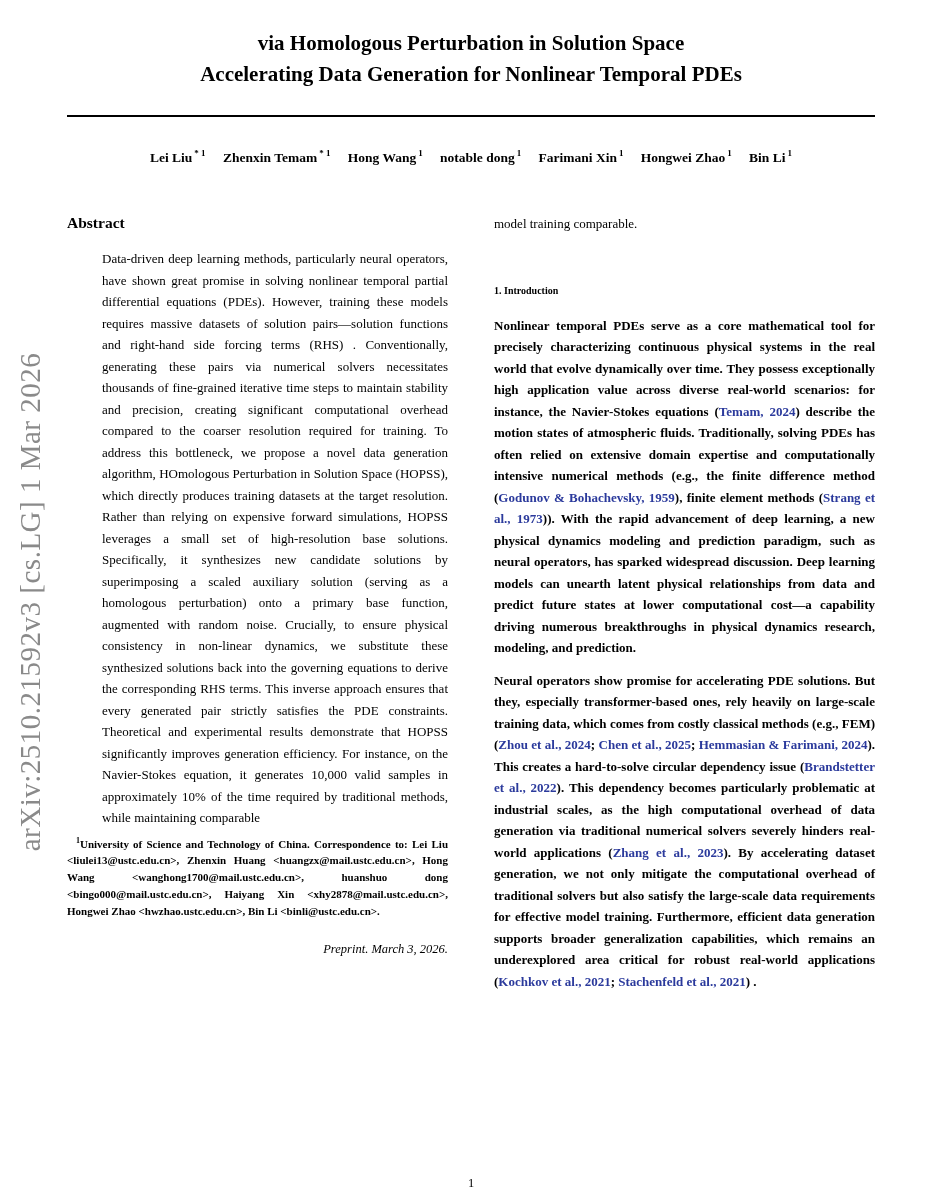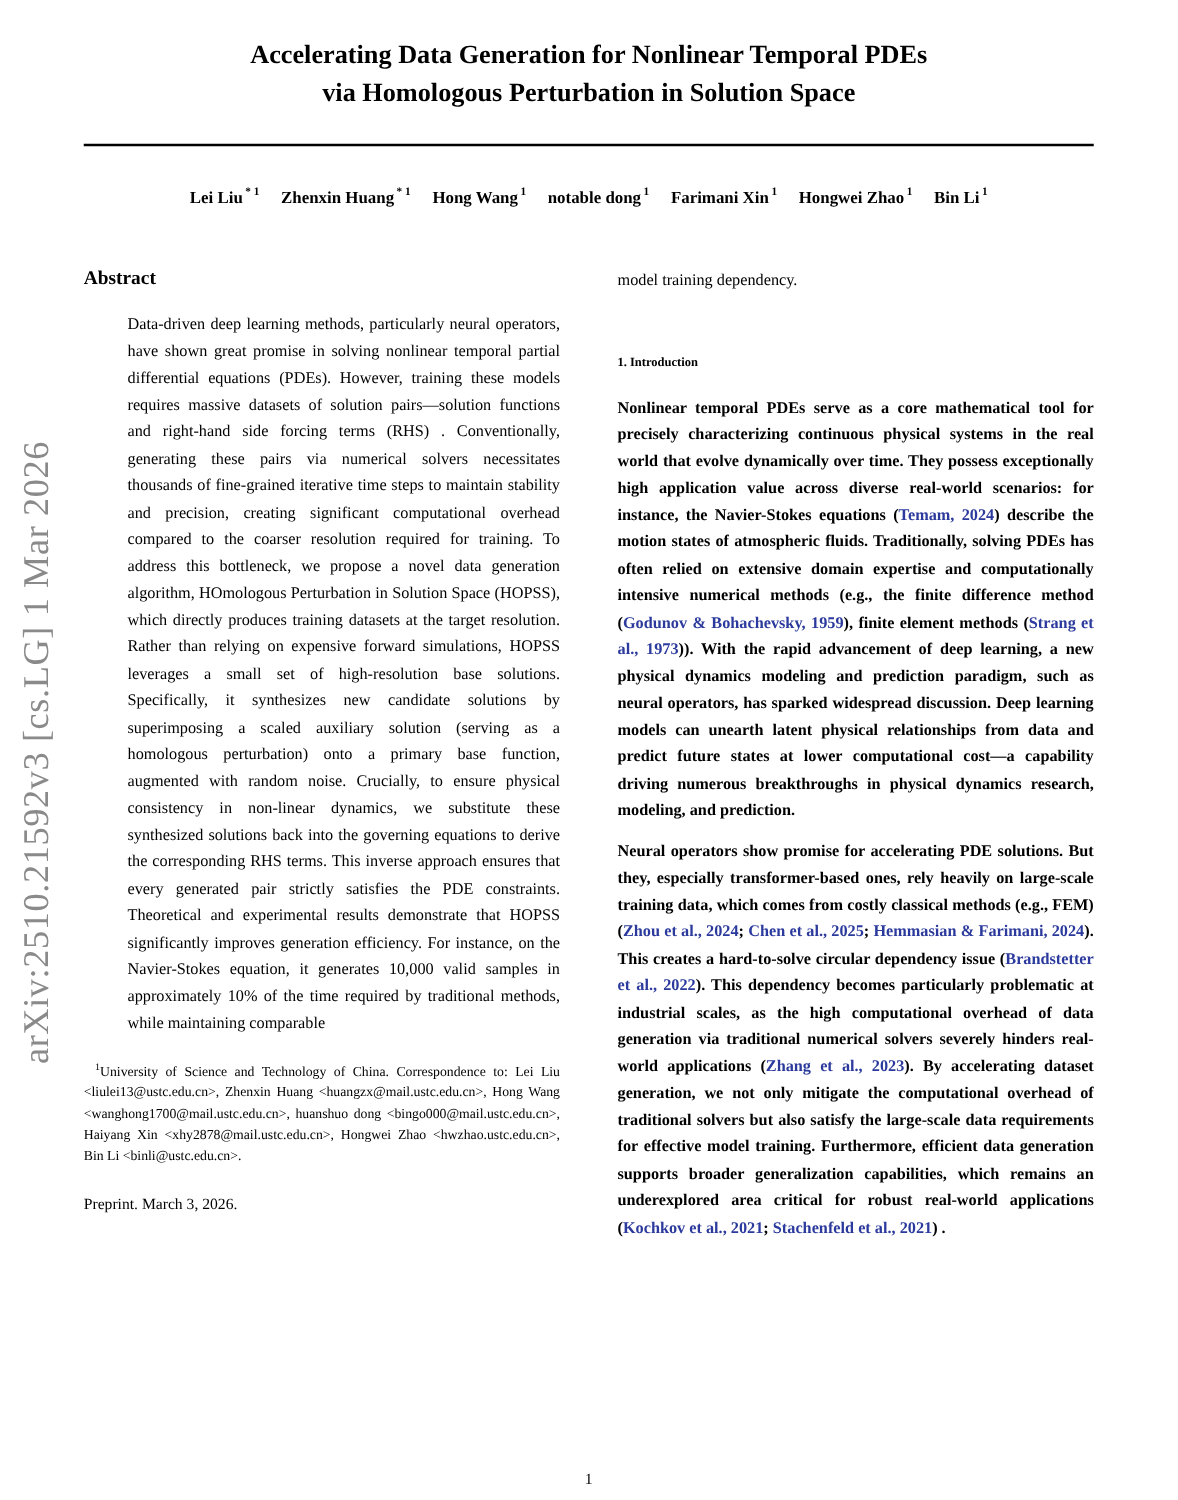"Accelerating Data Generation for" div { order: before "via Homologous Perturbation in Solution" -> after "via Homologous Perturbation in Solution" }
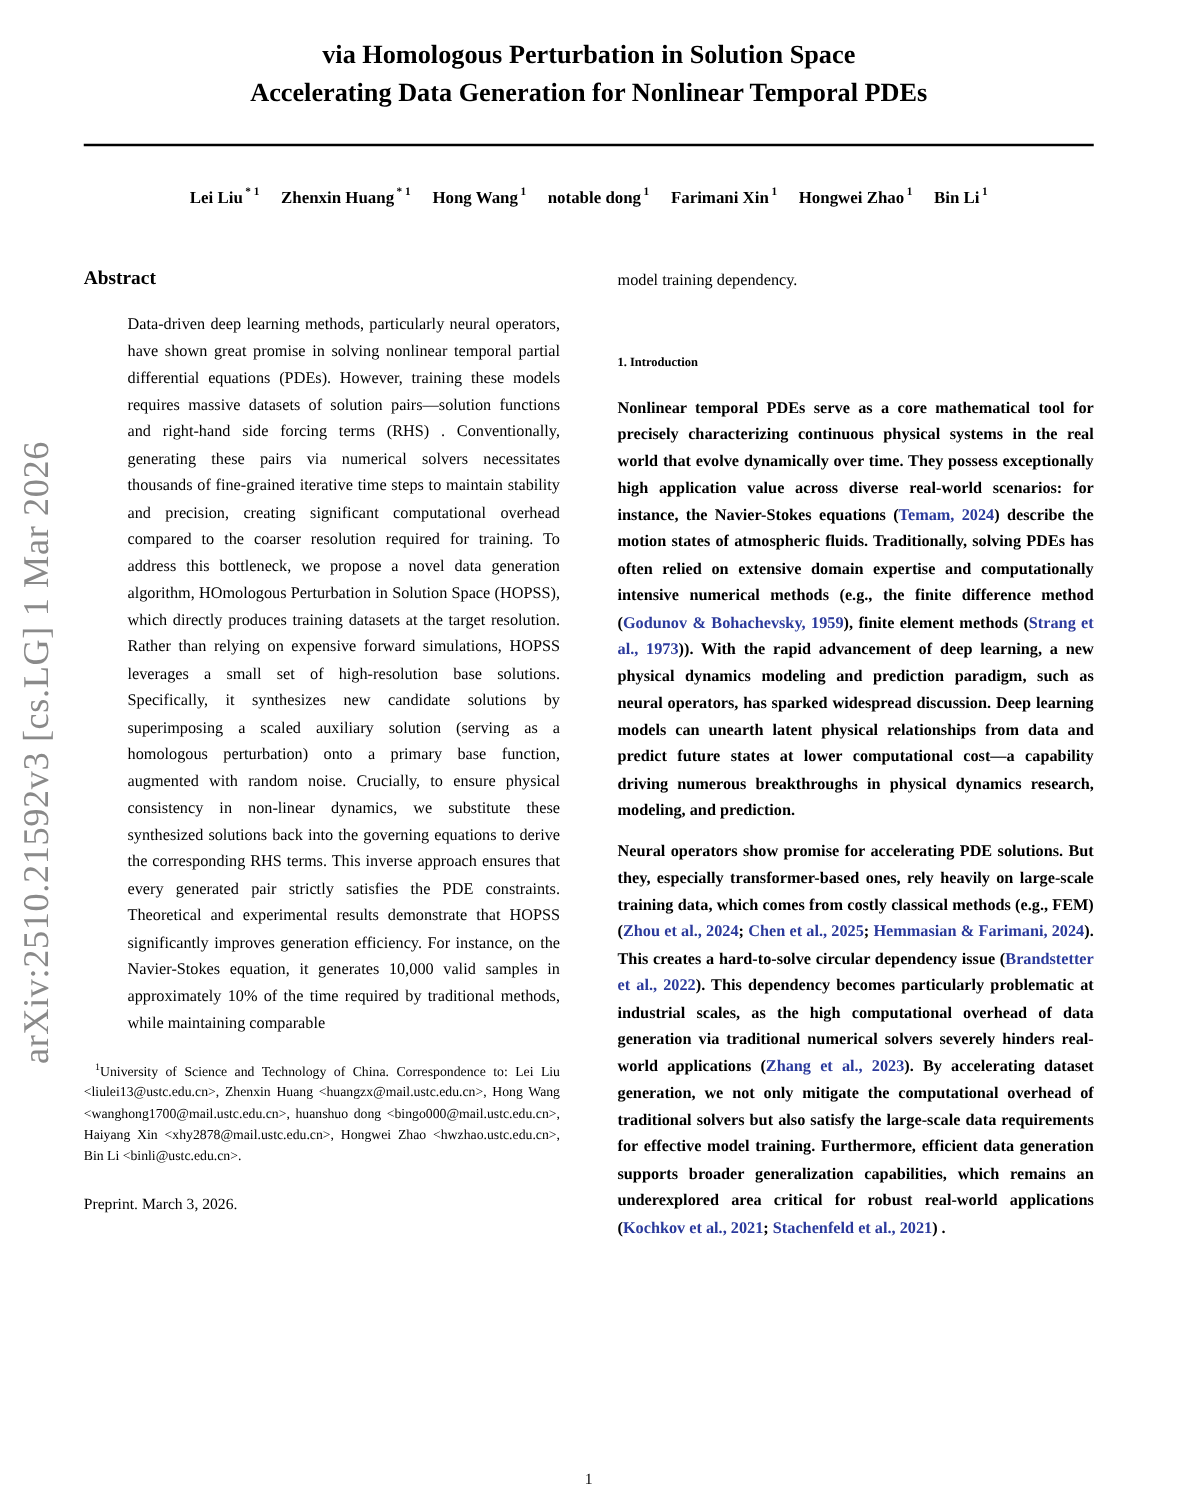"Zhenxin Huang" span { text: Huang -> Temam }
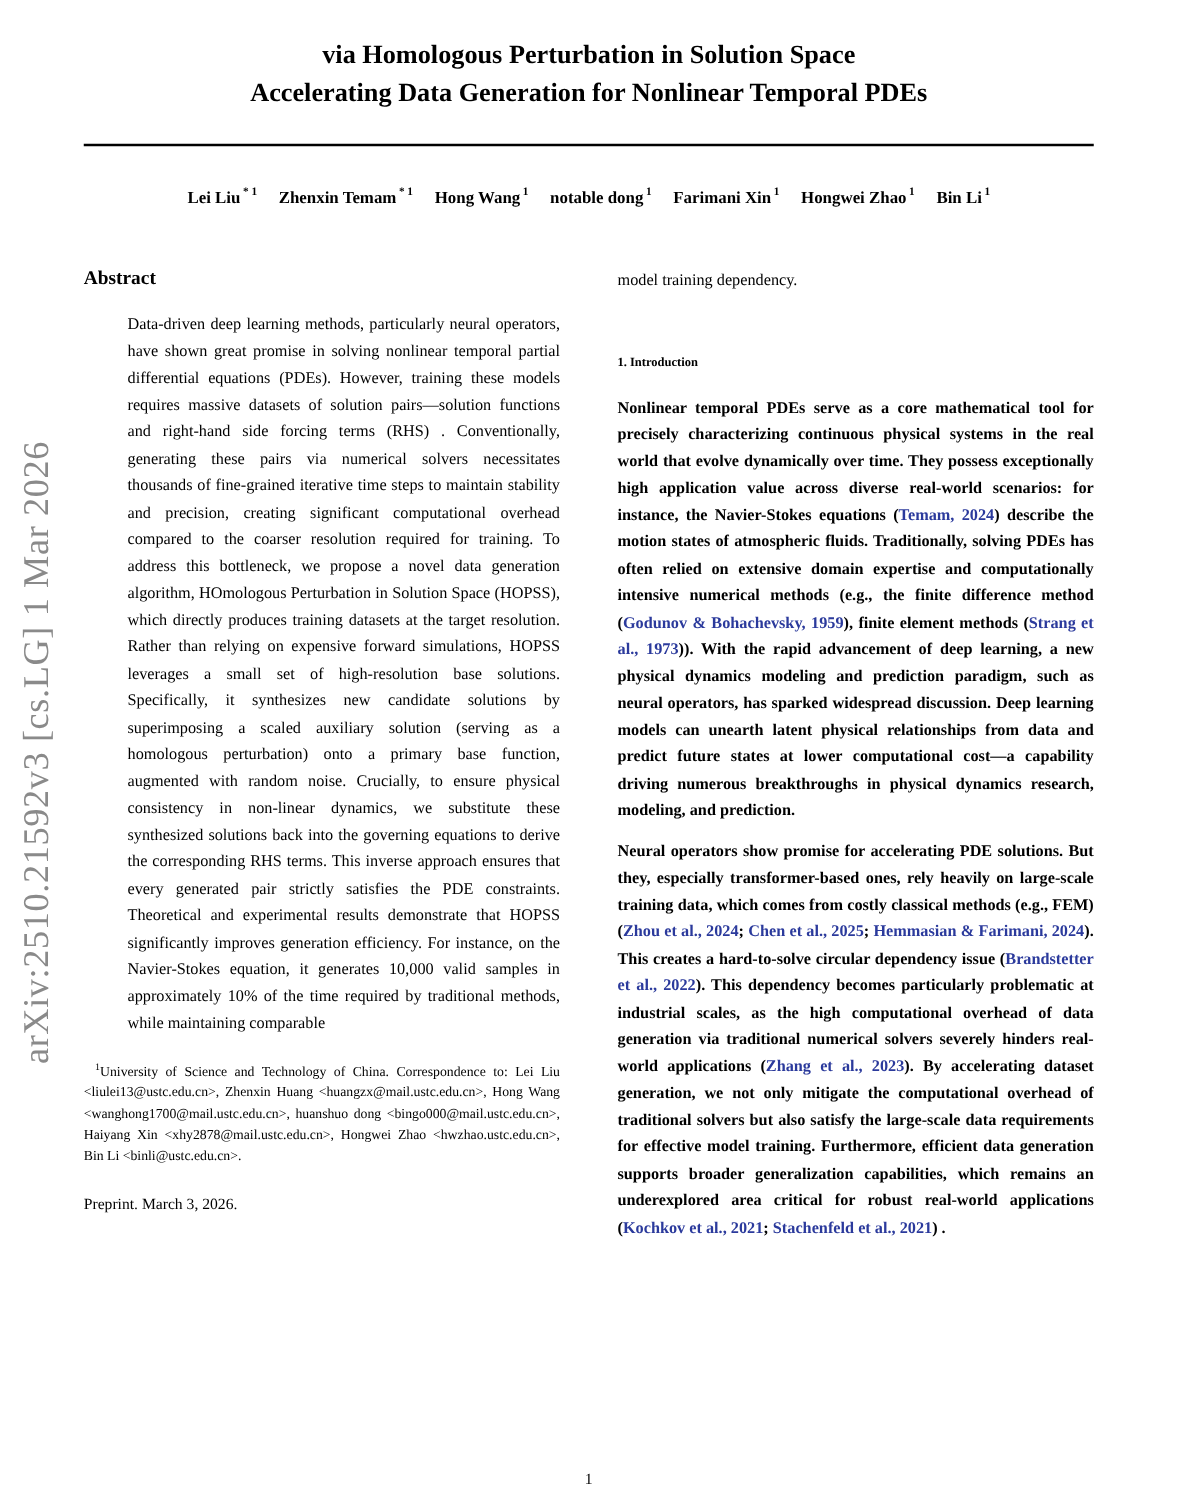"model training dependency." p.continuation-par { text: dependency -> comparable }
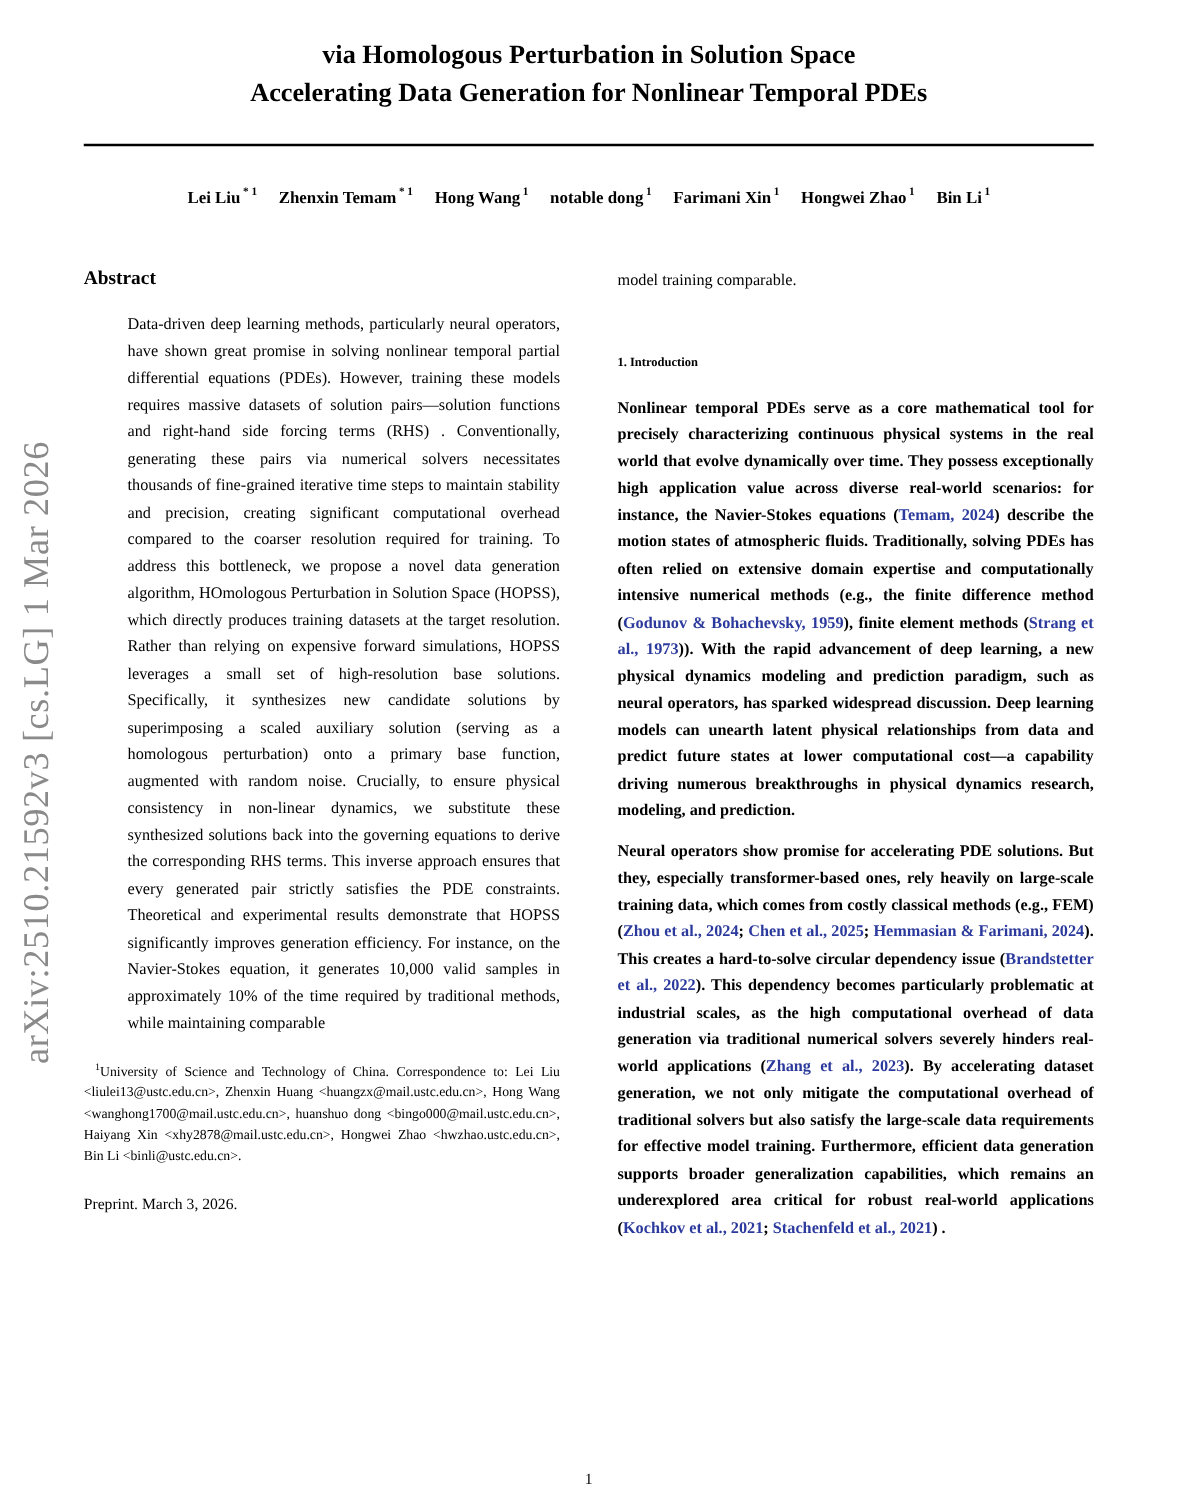"1University of Science and Technology" .footnote { font-weight: none -> bold; margin-top: 16px -> 3px }
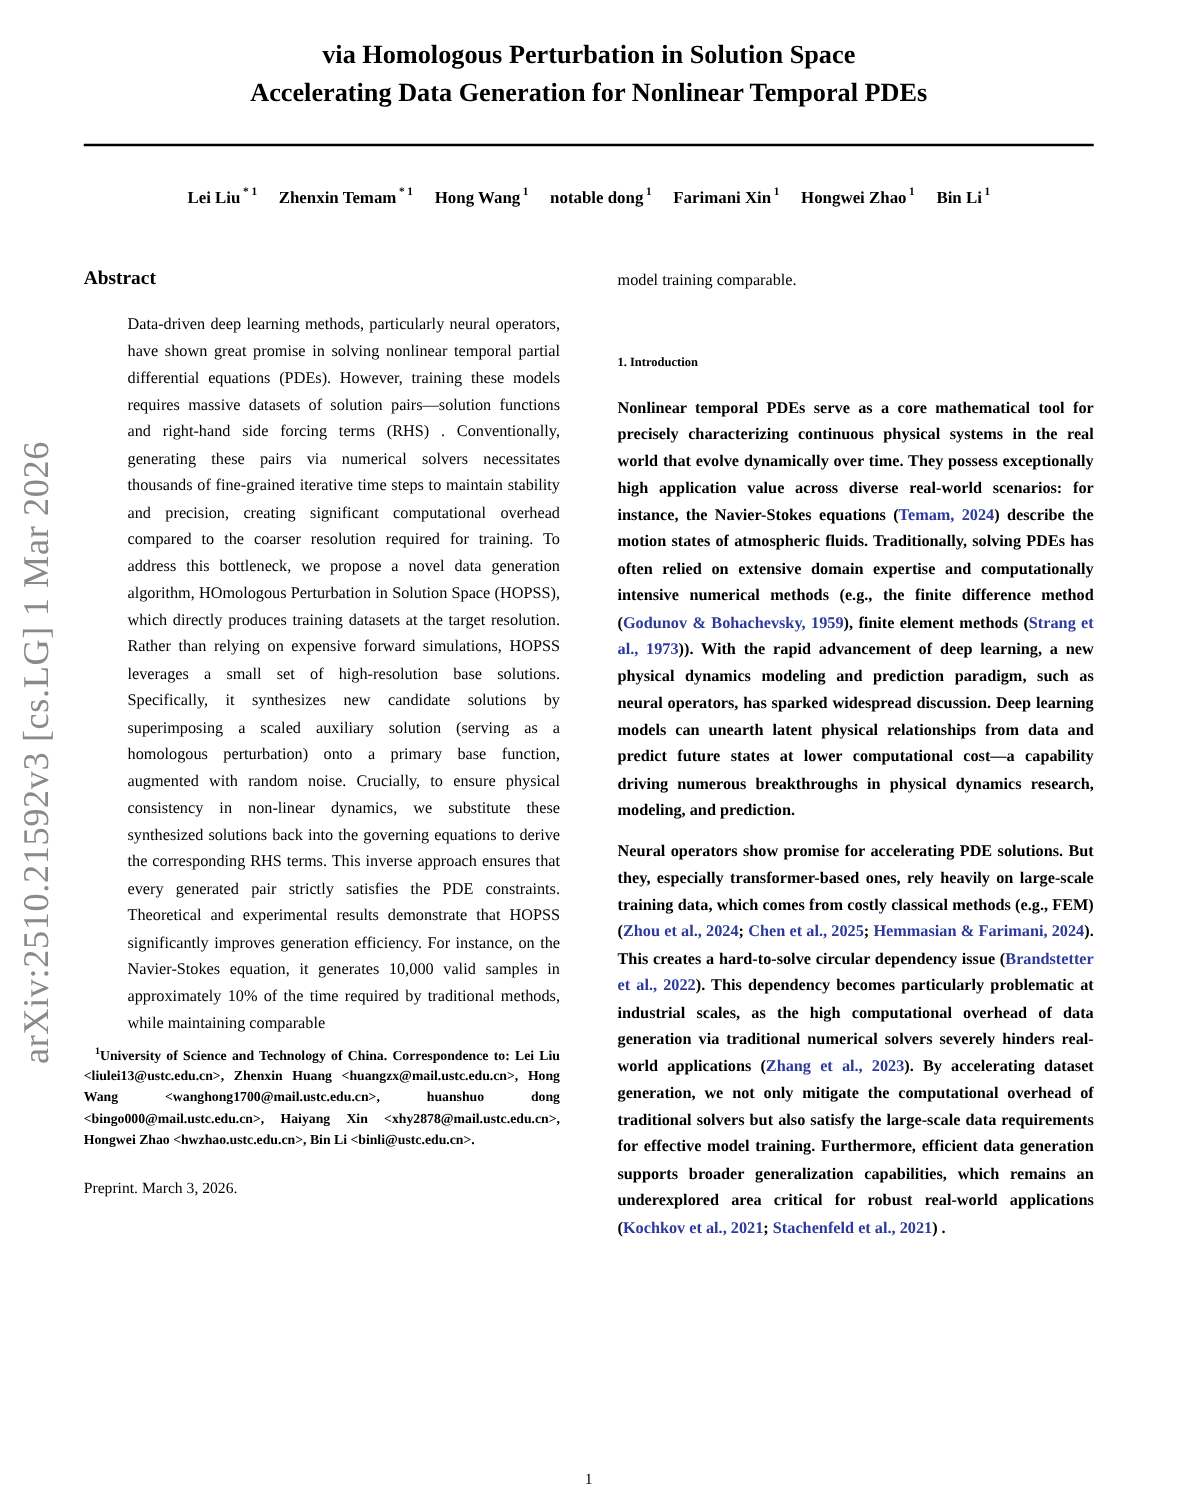"Preprint. March 3, 2026." .preprint-note { font-style: none -> italic; text-align: left -> right }
